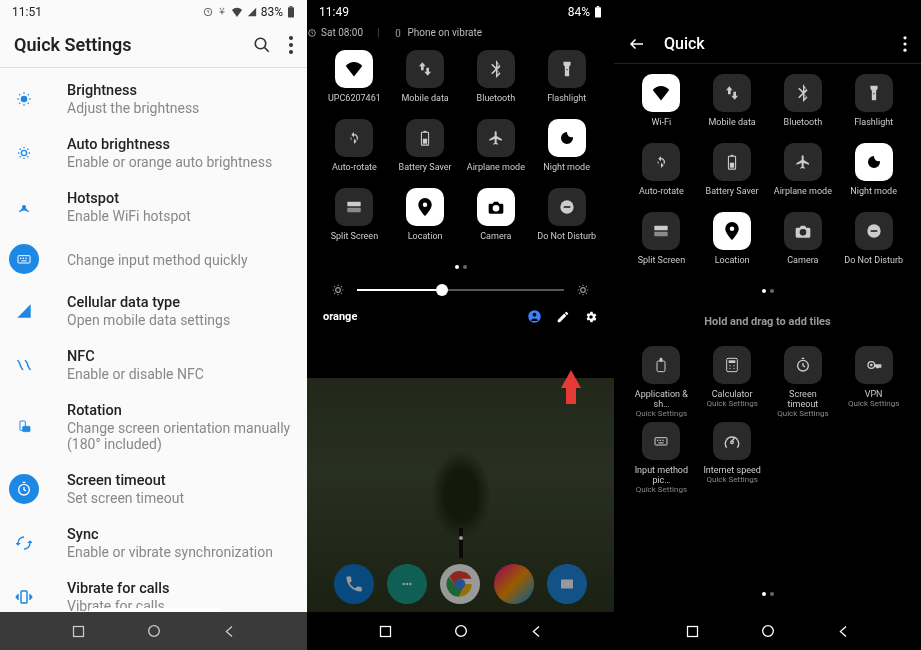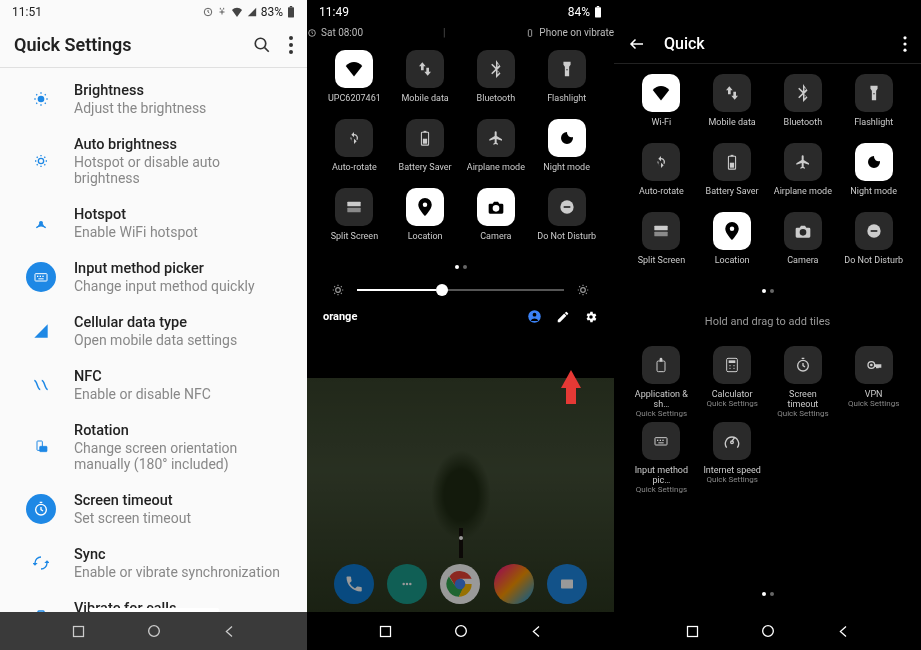"Sat 08:00" .p2-subheader { gap: 24px -> 14px; justify-content: space-between -> flex-start }
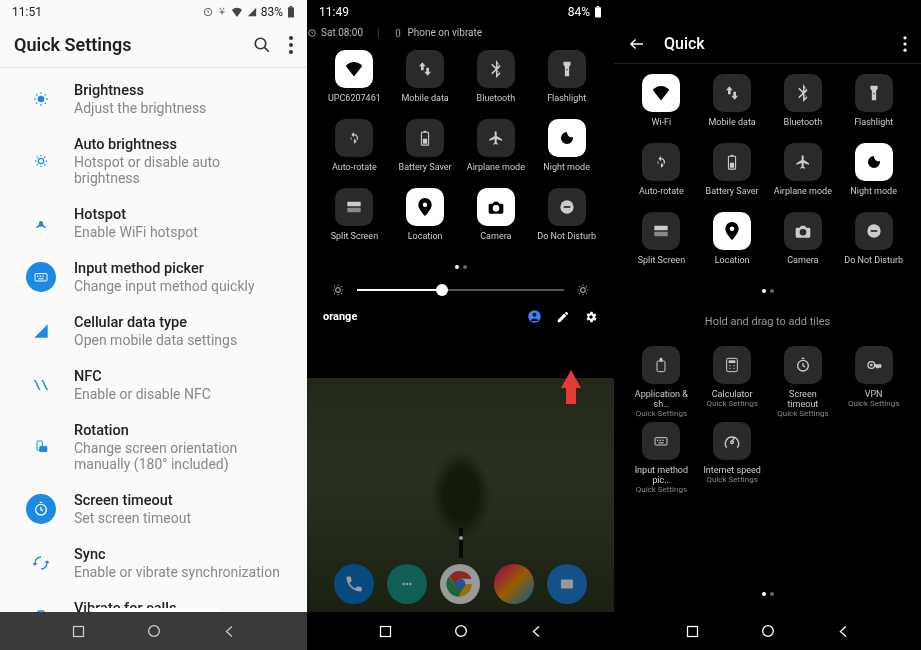"Brightness" .list-item { gap: 18px -> 28px; padding: 10px 26px -> 10px 9px }
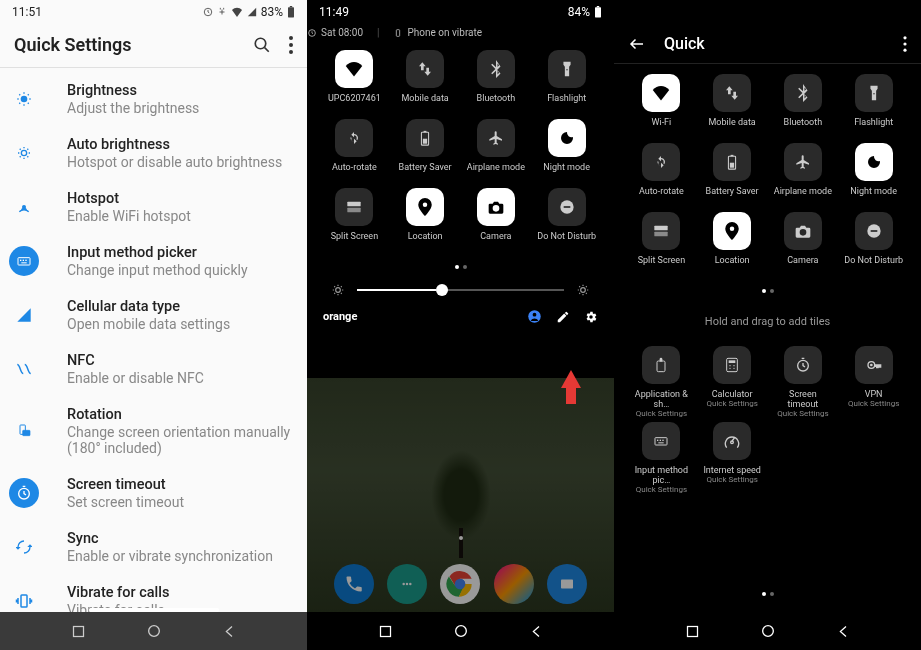"Hotspot or disable auto brightness" div.item-sub { text: Hotspot or disable -> Enable or orange }
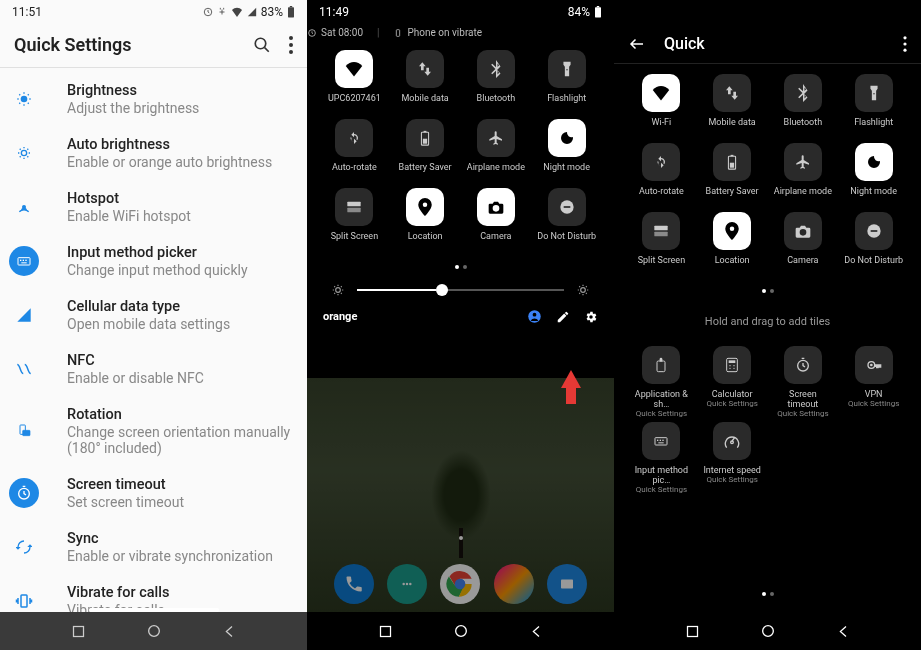"Input method picker" div.item-title { html: <div>Input method picker</div> -> none }
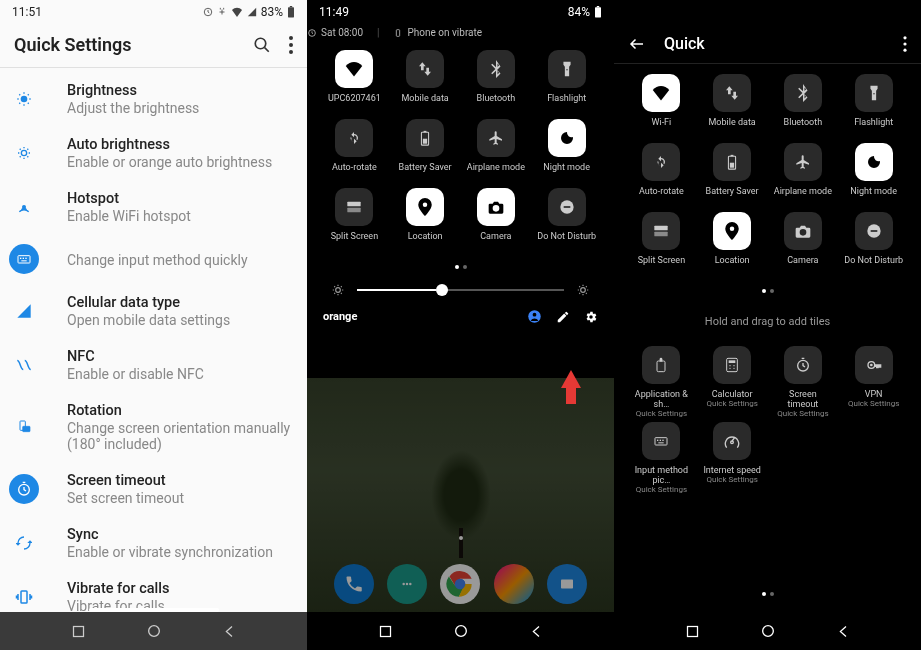"Hold and drag to add" .hint { font-weight: none -> bold }
